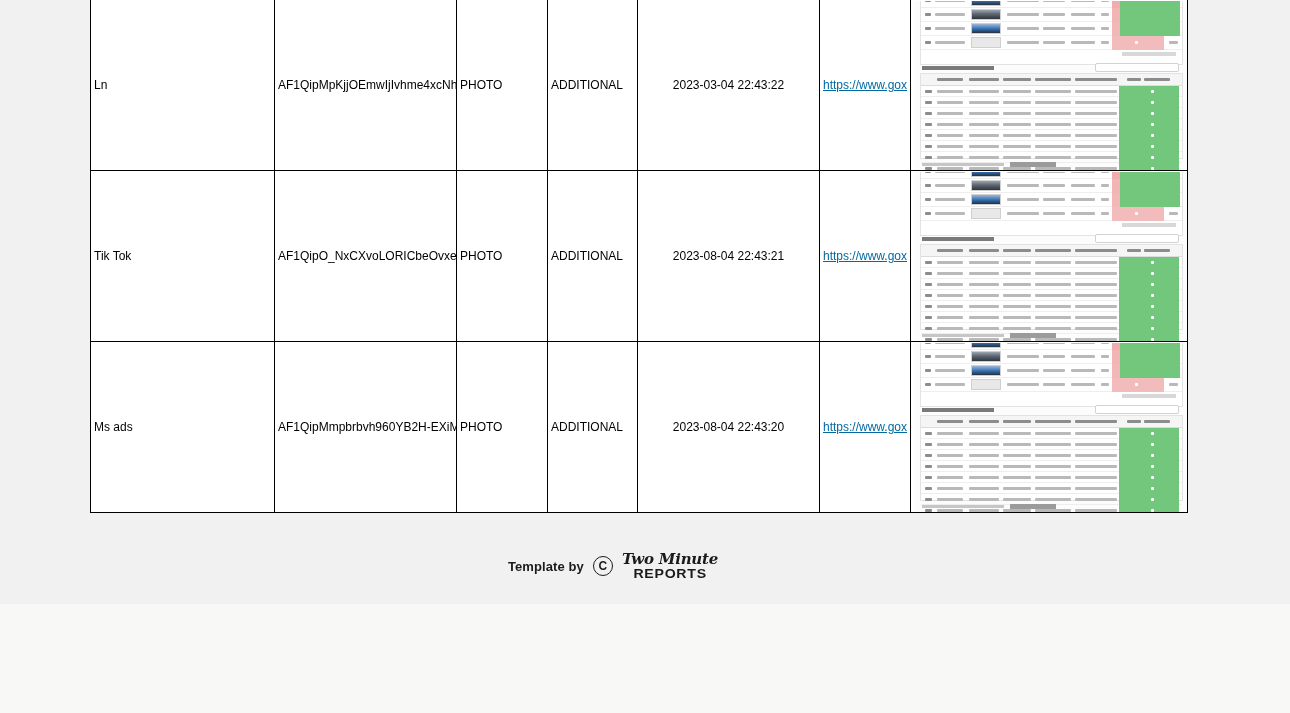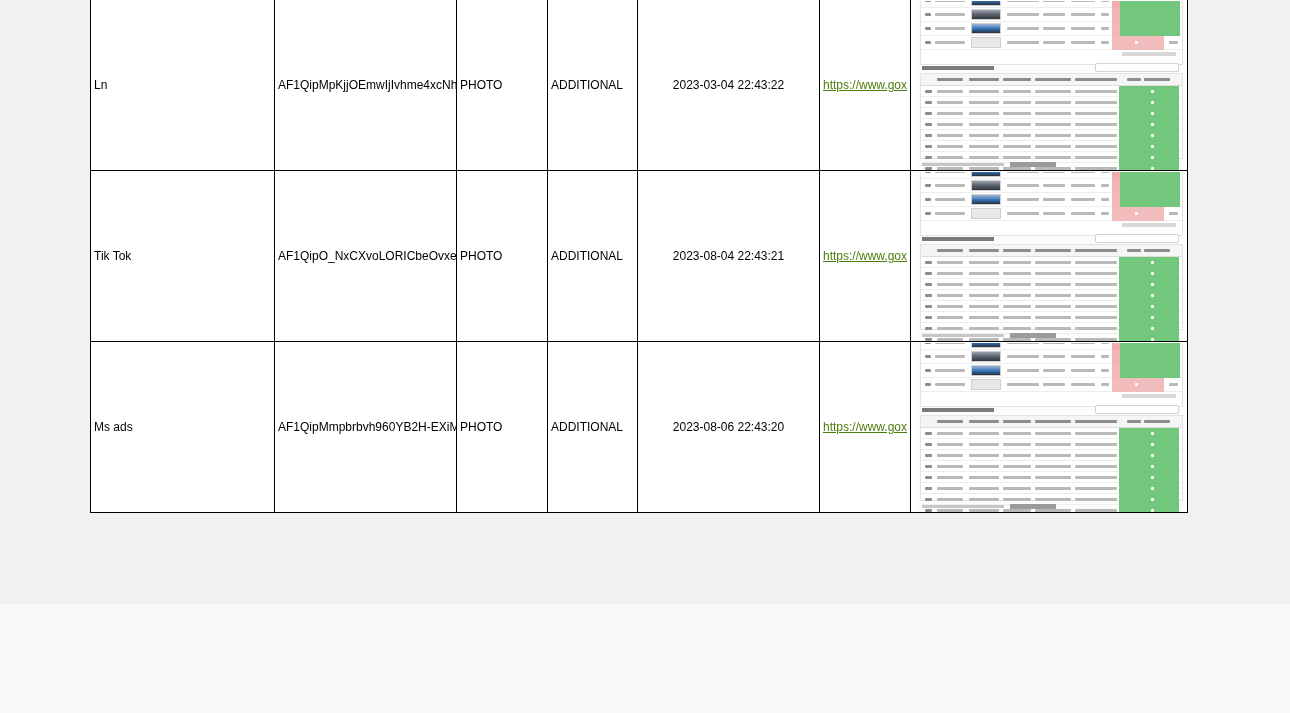"https://www.gox" .link { color: #4d7c0f -> #0369a1 }
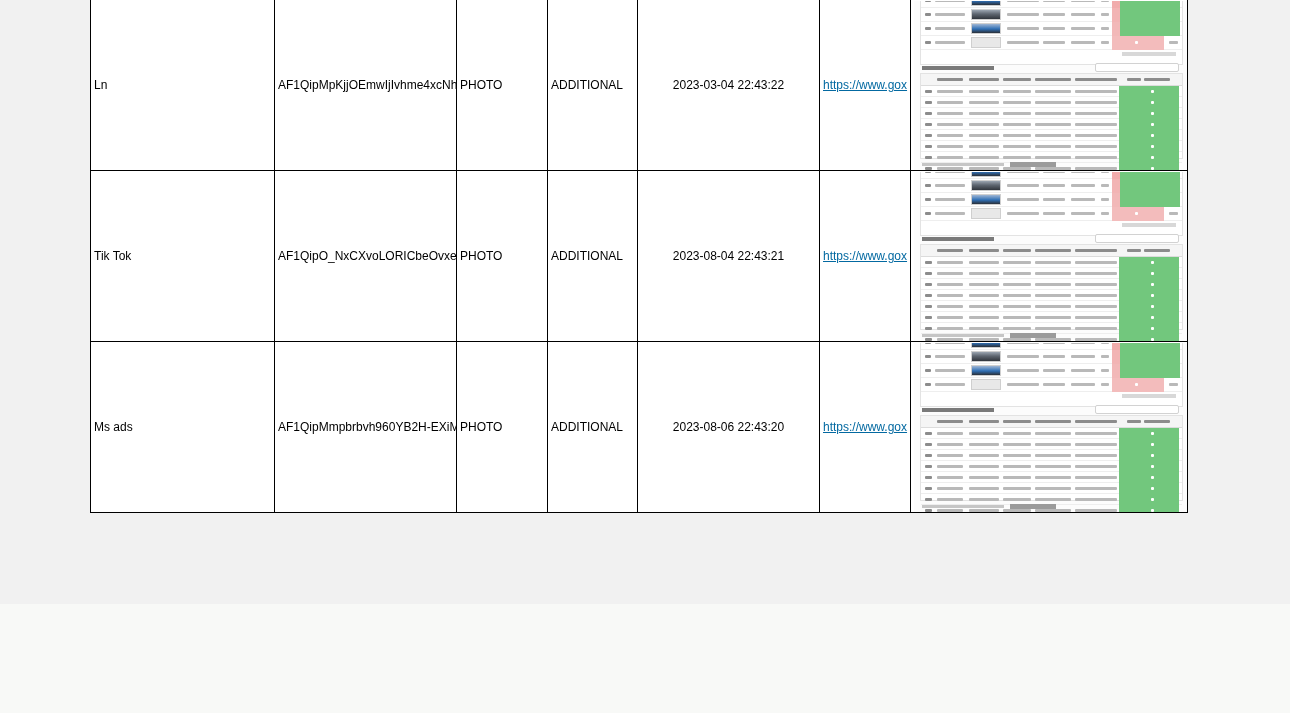"2023-08-06 22:43:20" td.cell-date { text: 2023-08-06 -> 2023-08-04 }
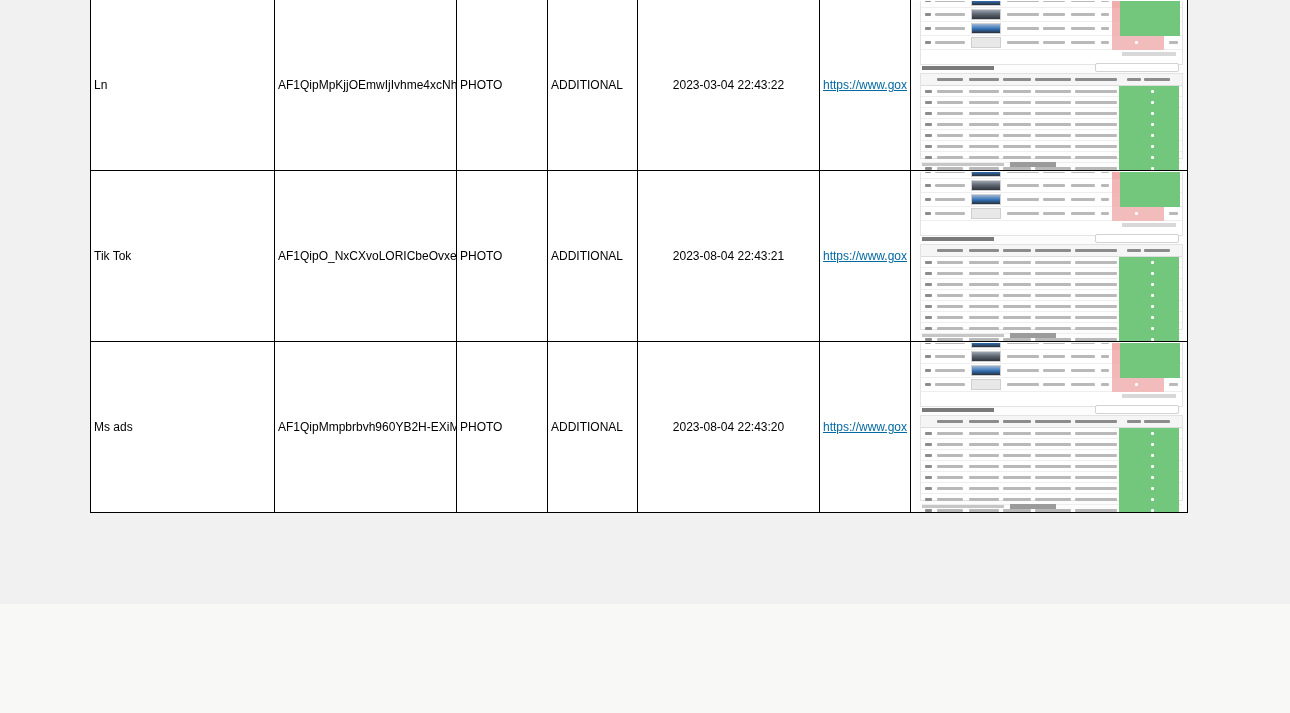"Template by" div.template-footer { html: none -> <div> <span>Template by</span> <span>C</span> <span> <span>Two Minute</span> <span>REPORTS</span> </span> </div> }
